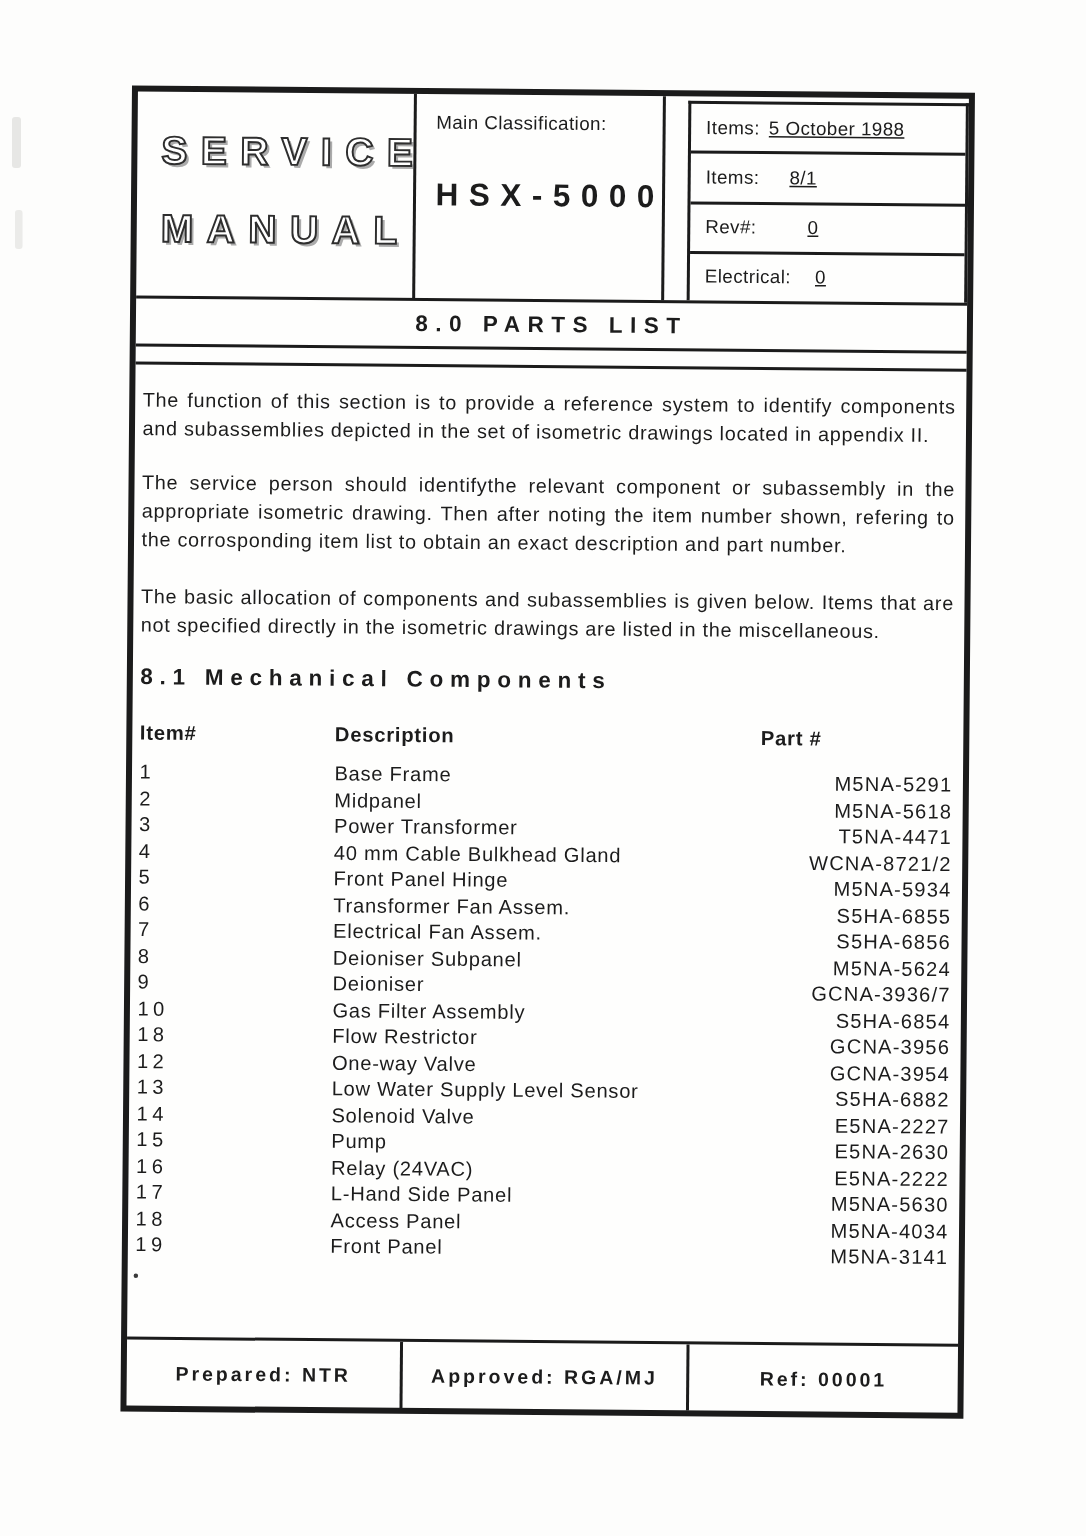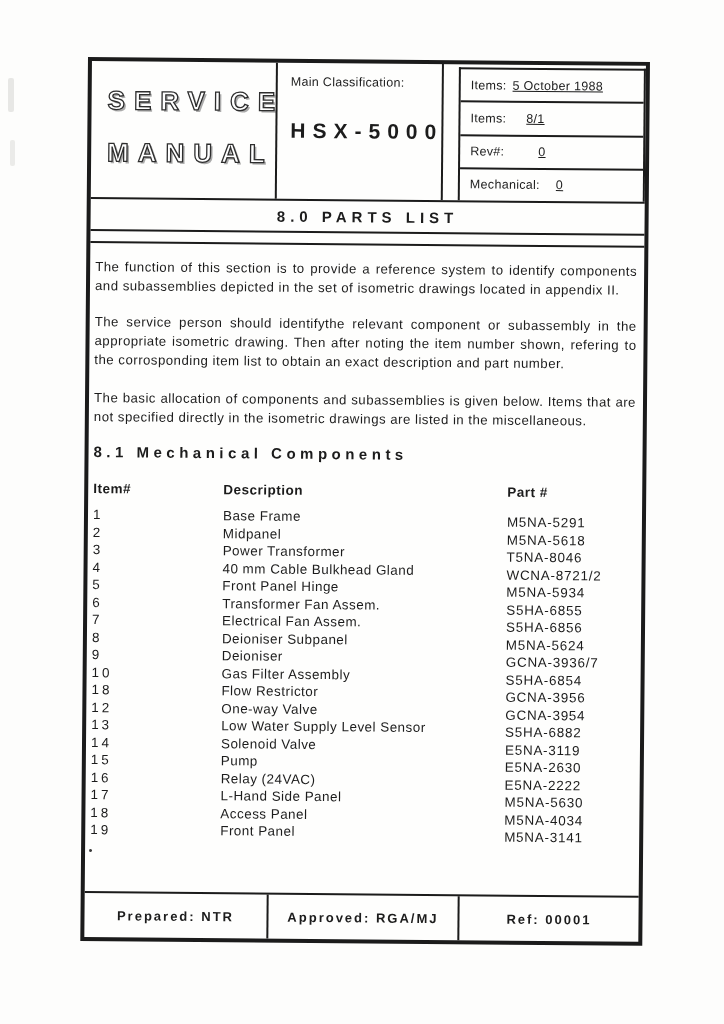"Mechanical:" span { text: Mechanical -> Electrical }
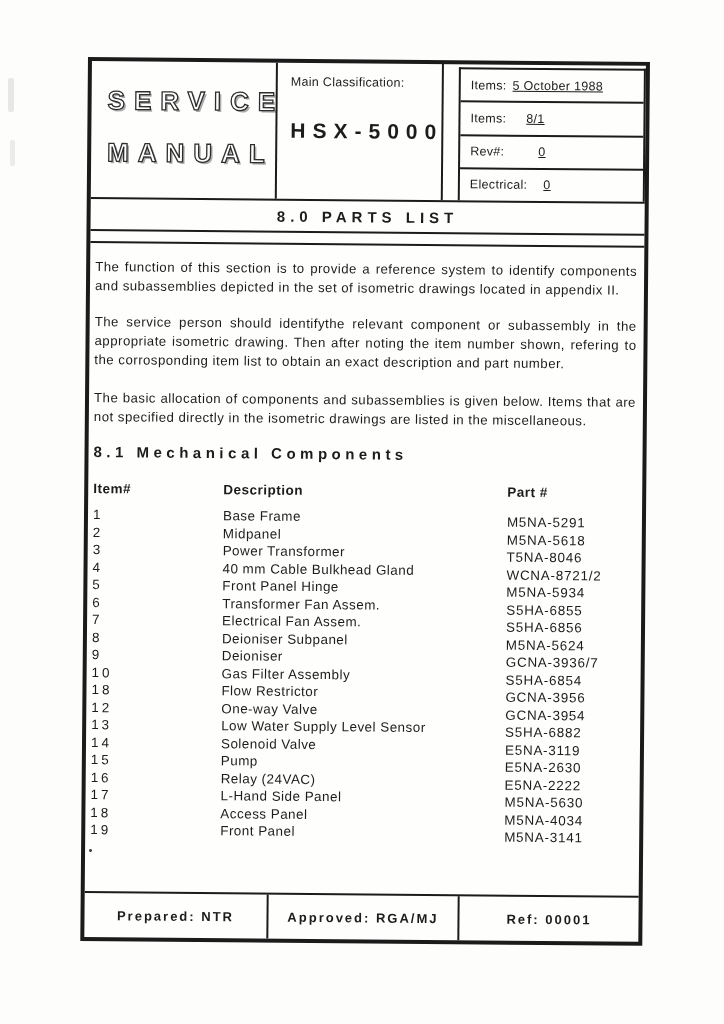"M5NA-5291" td.c-part { text-align: none -> right }
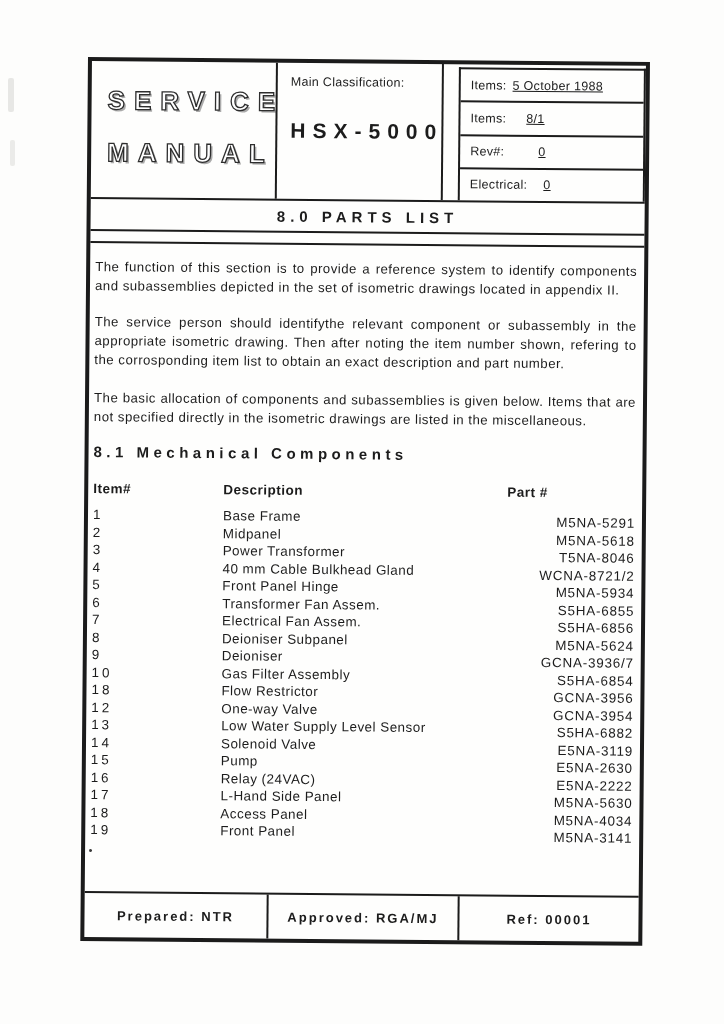"T5NA-8046" td.c-part { text: T5NA-8046 -> T5NA-4471 }
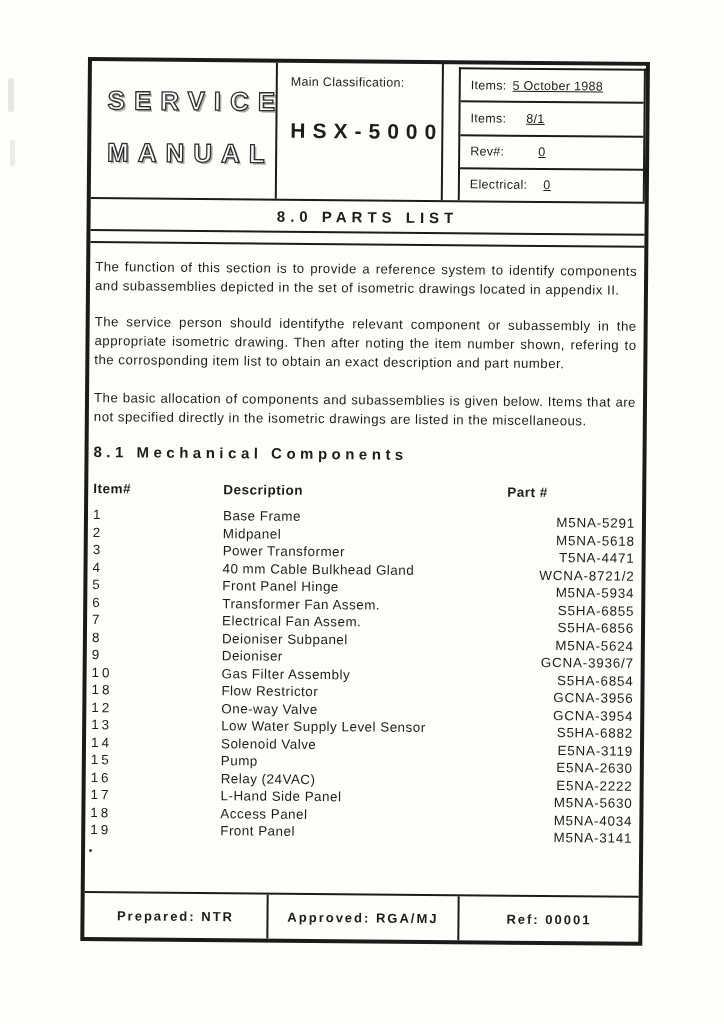"E5NA-3119" td.c-part { text: E5NA-3119 -> E5NA-2227 }
